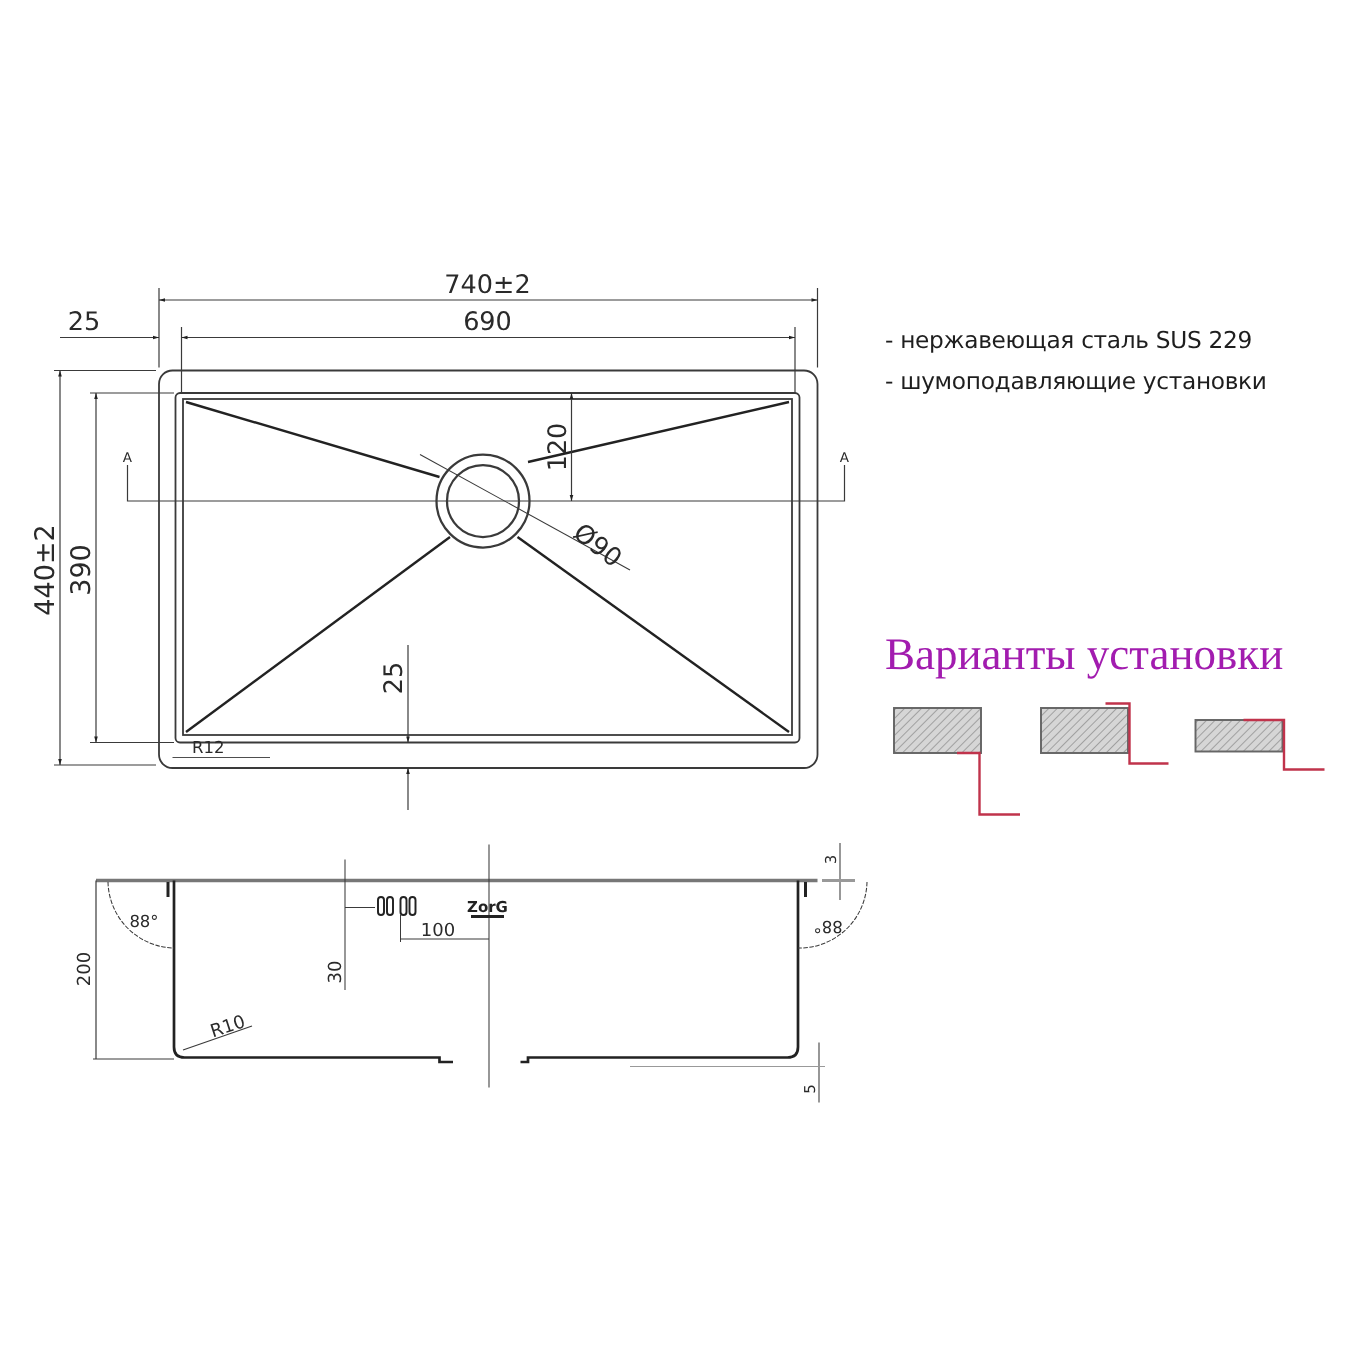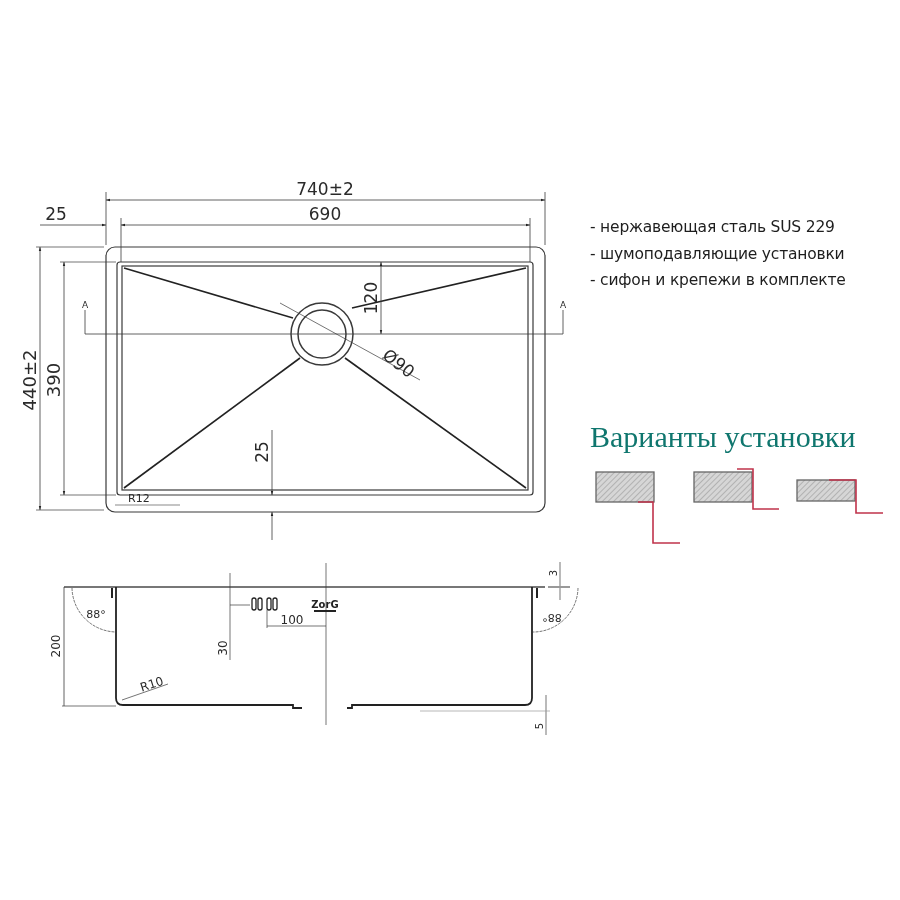"- сифон и крепежи в" li { html: <li>- сифон и крепежи в комплекте</li> -> none }
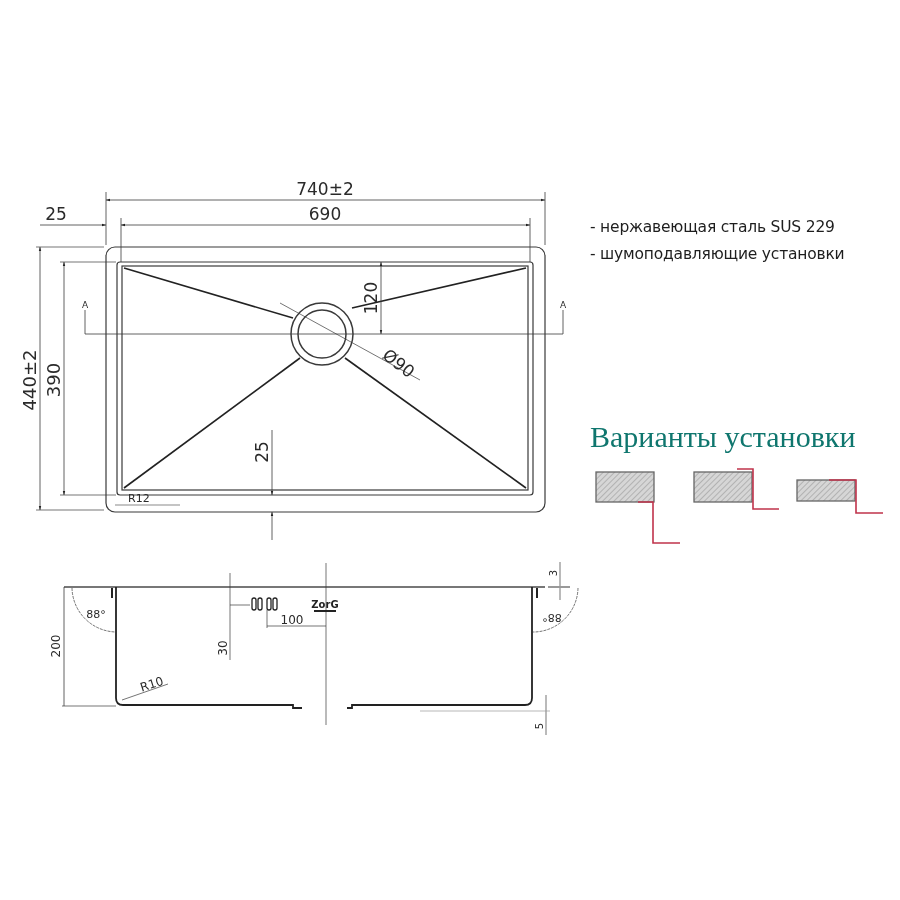"Варианты установки" .install-title { color: #0f766e -> #a21caf }
